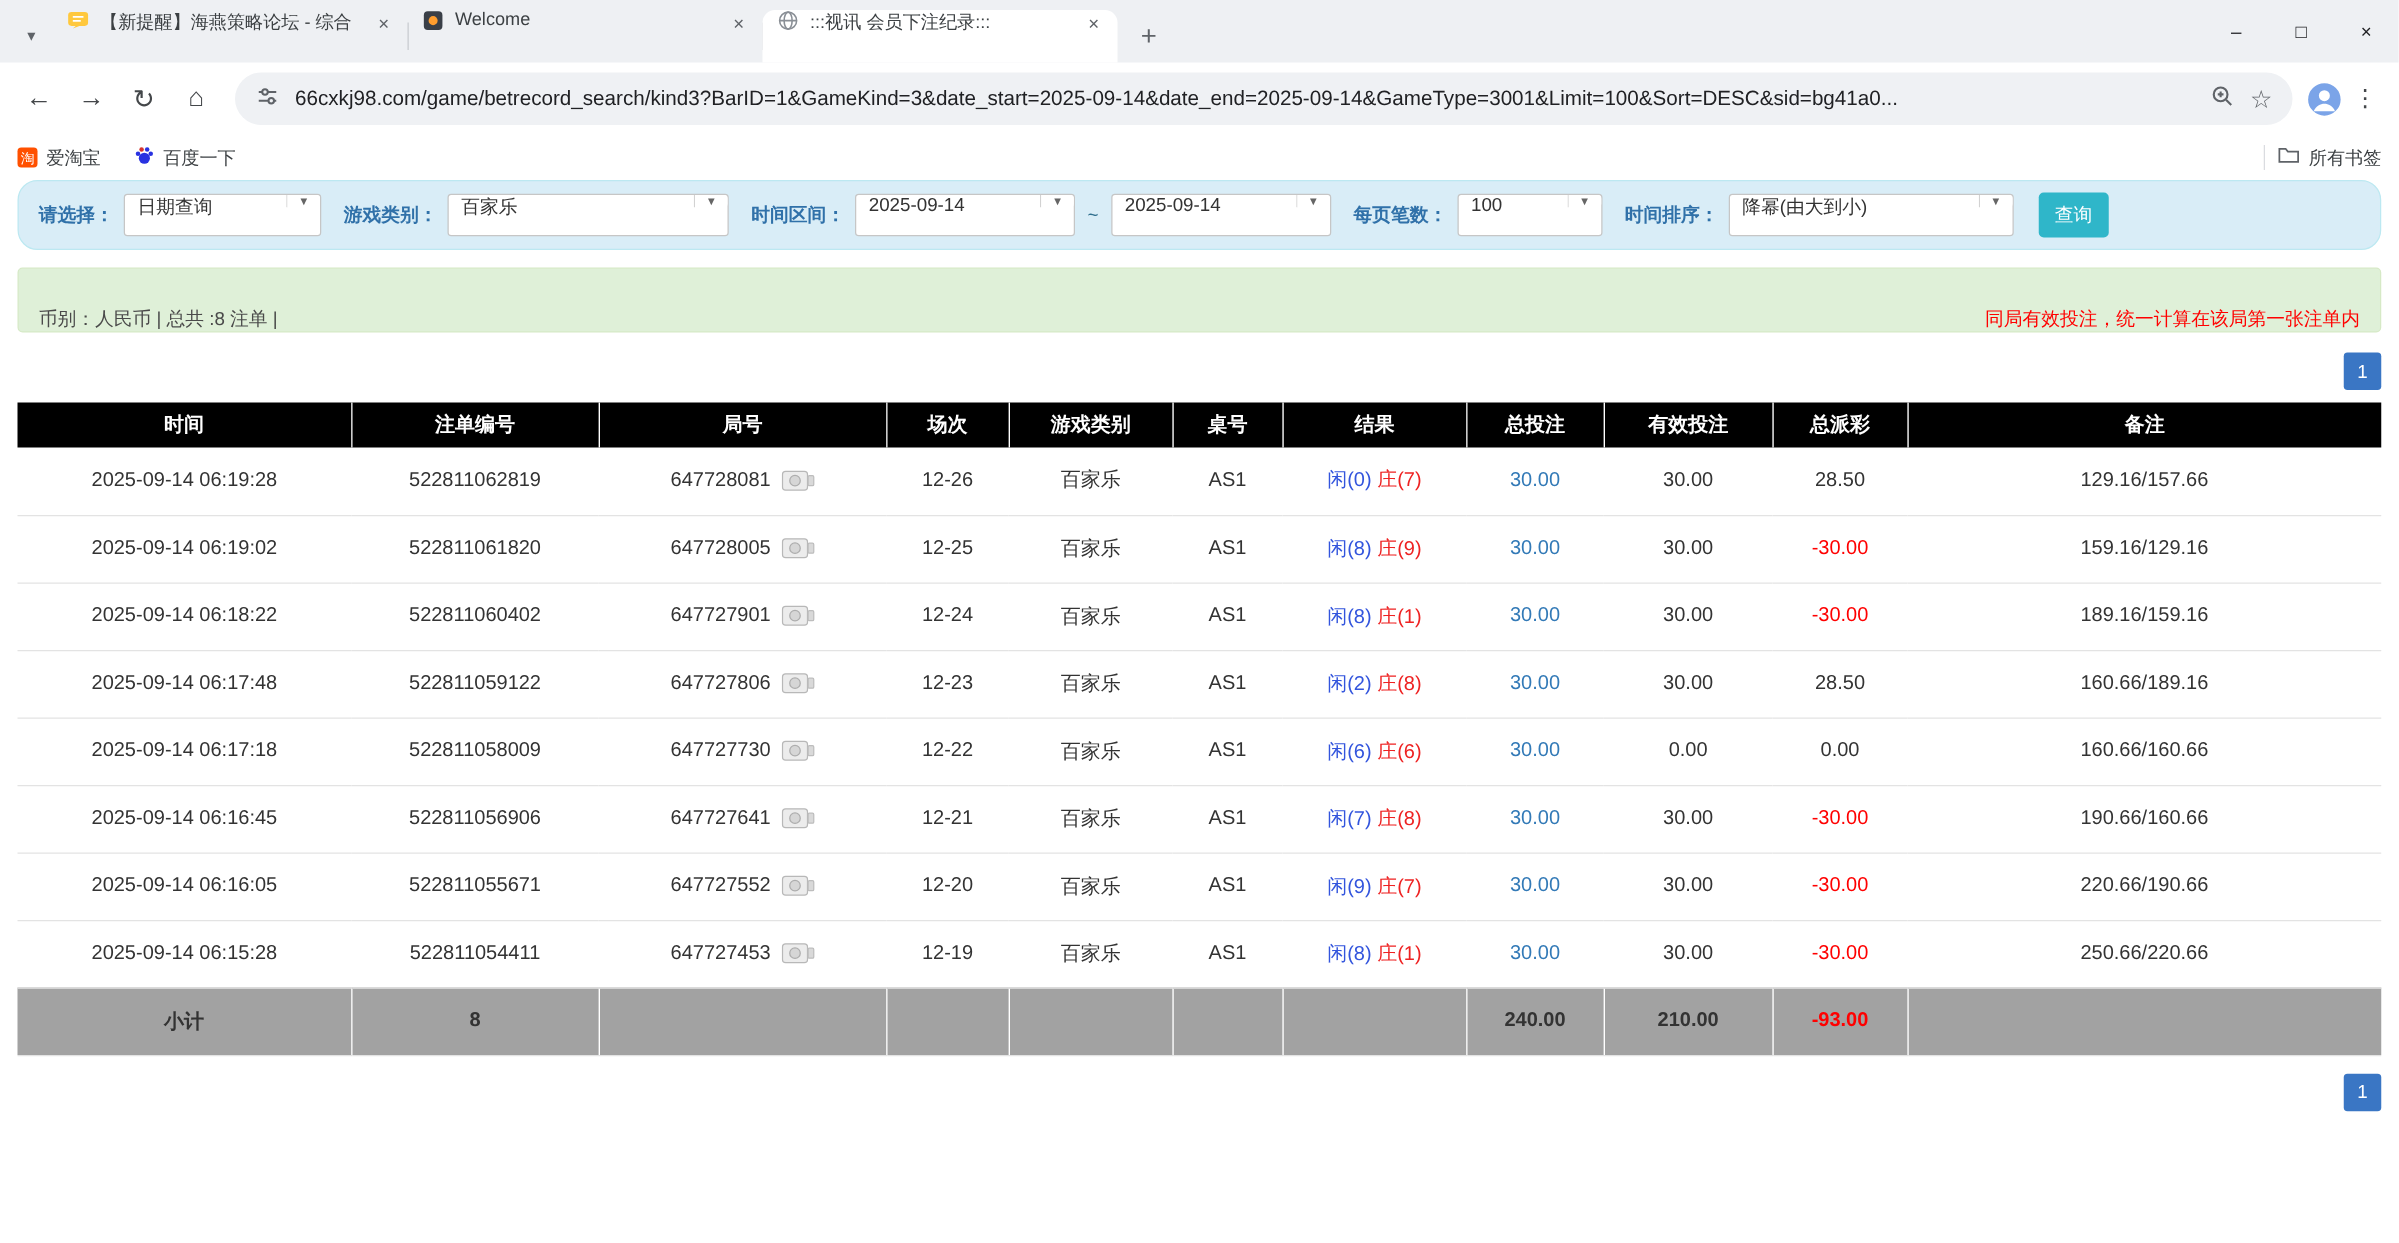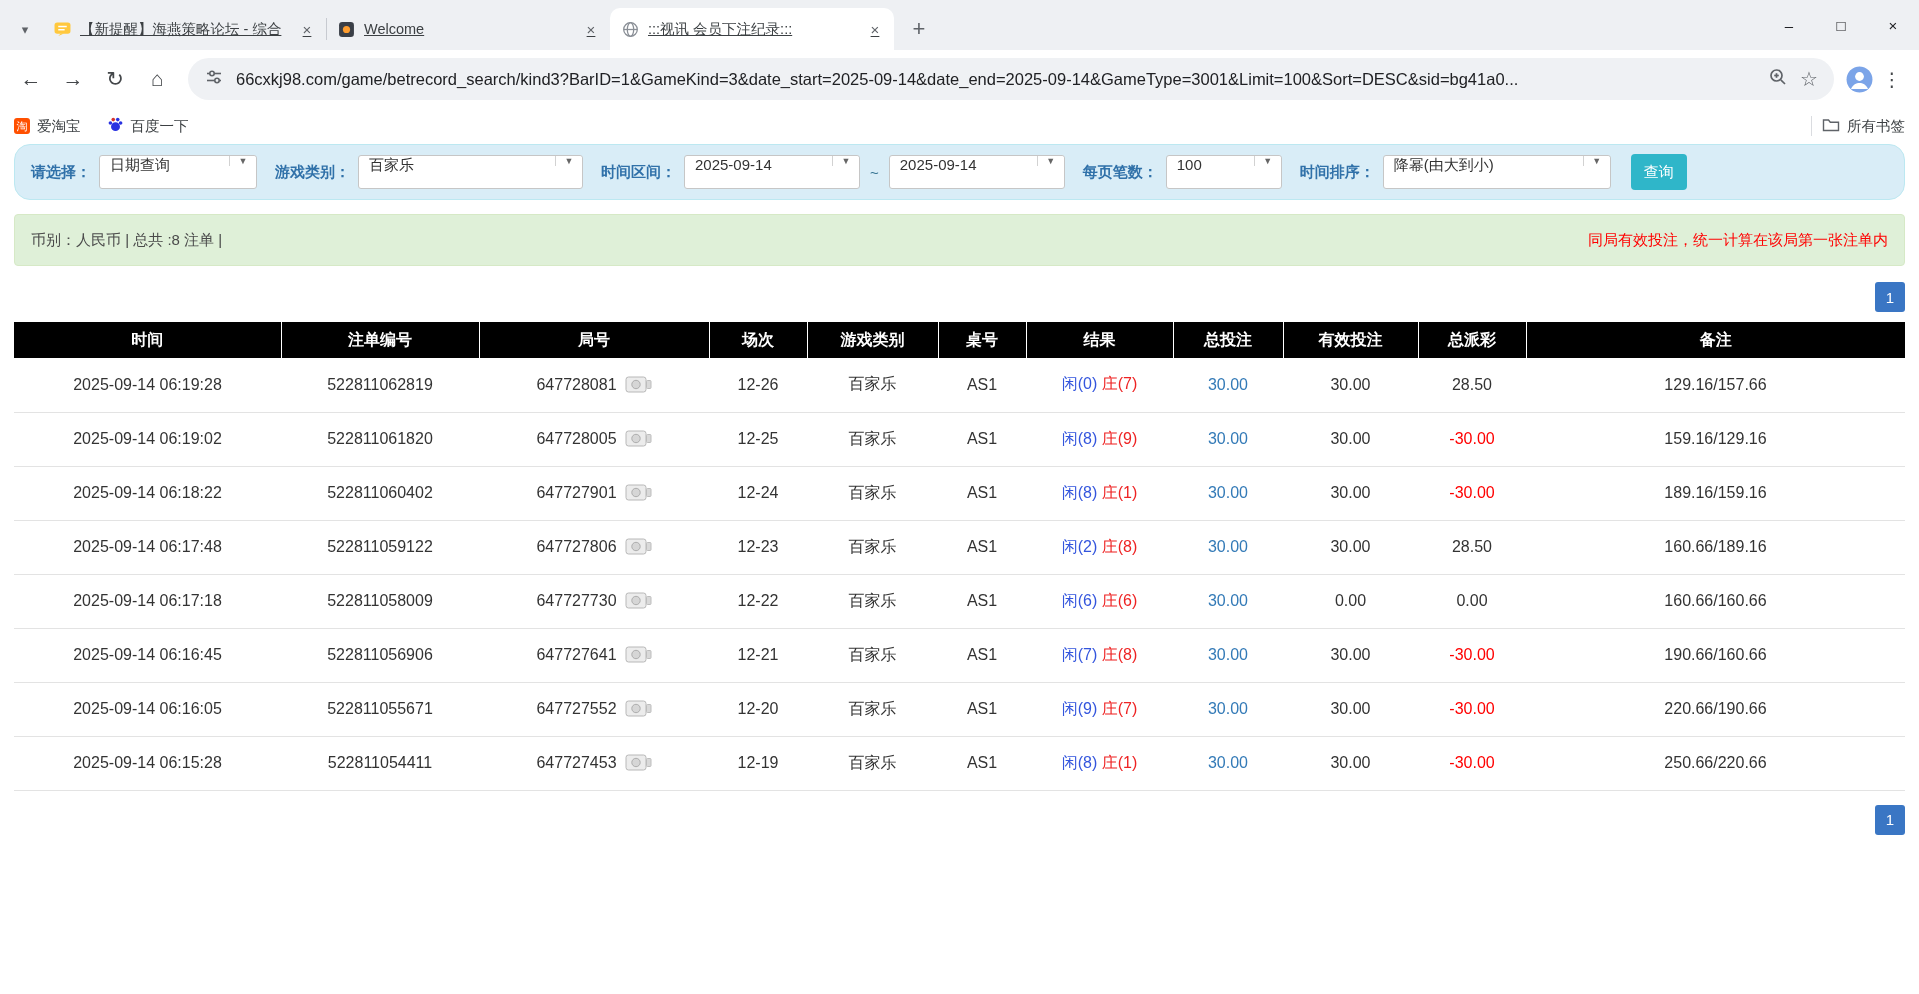"【新提醒】海燕策略论坛 - 综合" .tab { align-items: center -> none; text-decoration: underline -> none }
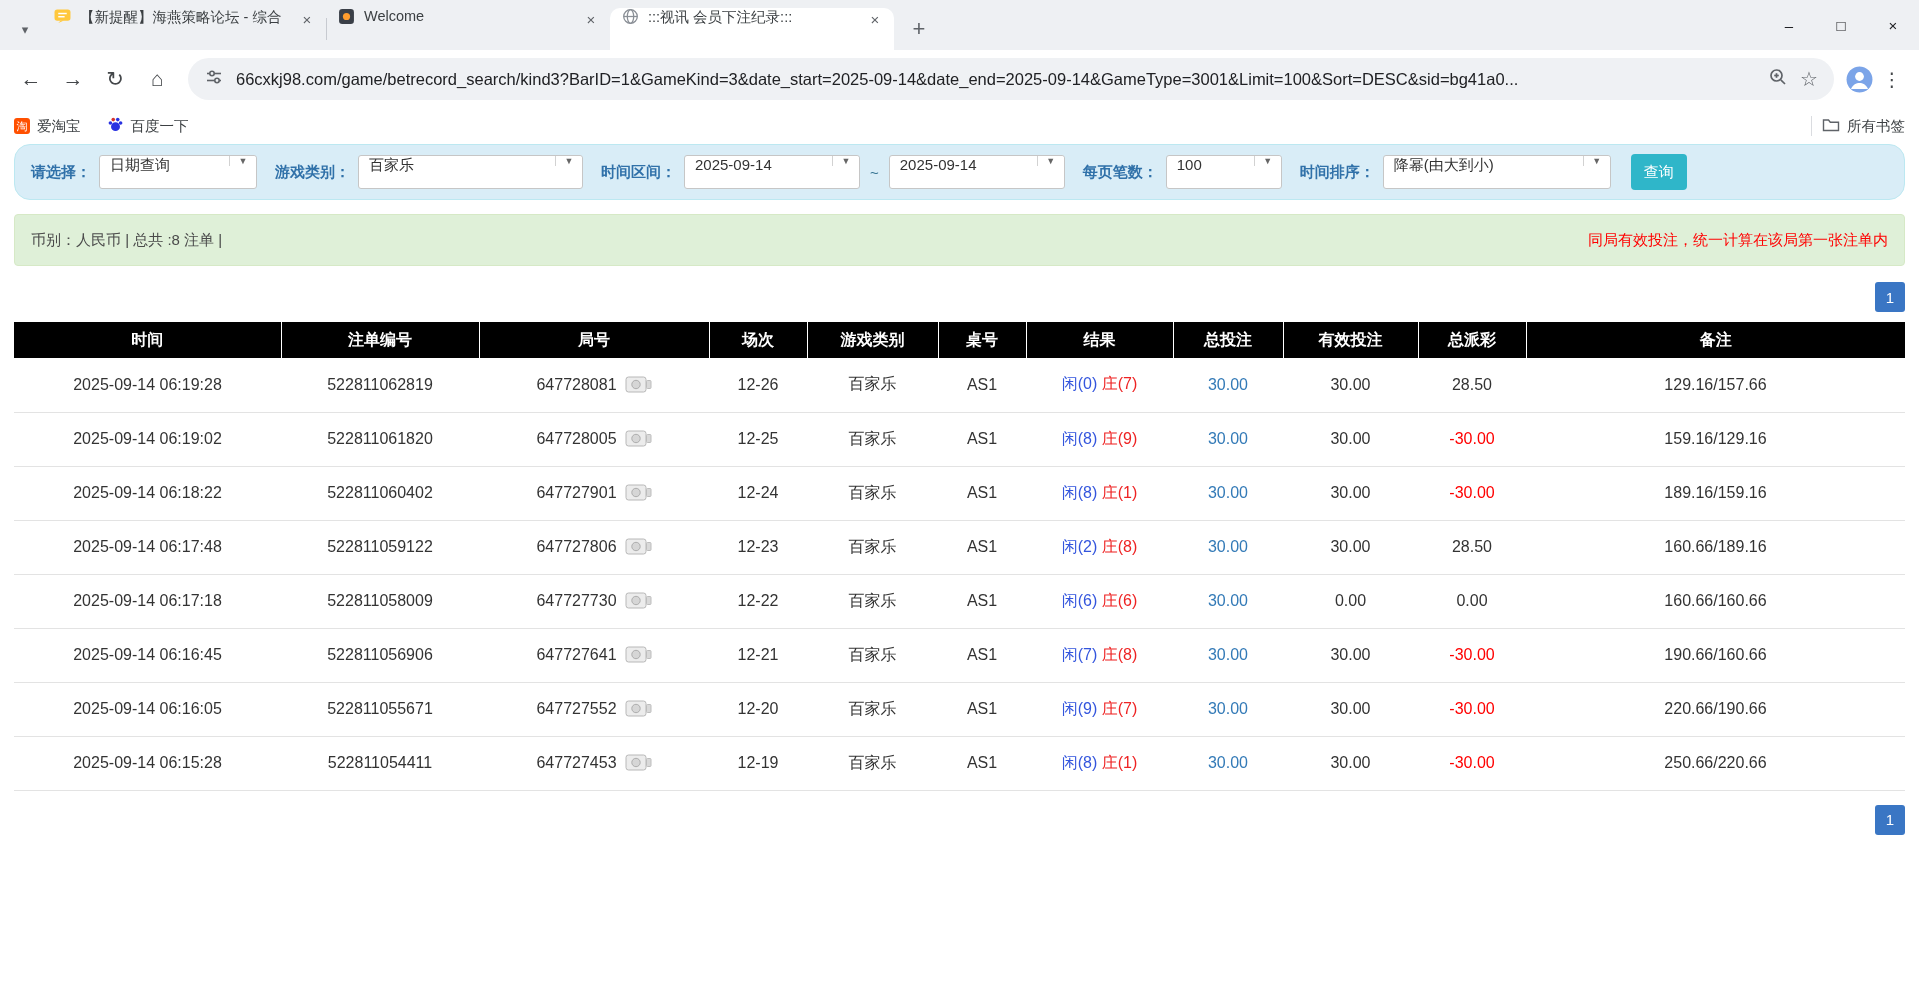"币别：人民币 | 总共 :8 注单" .info-bar { align-items: center -> flex-end }
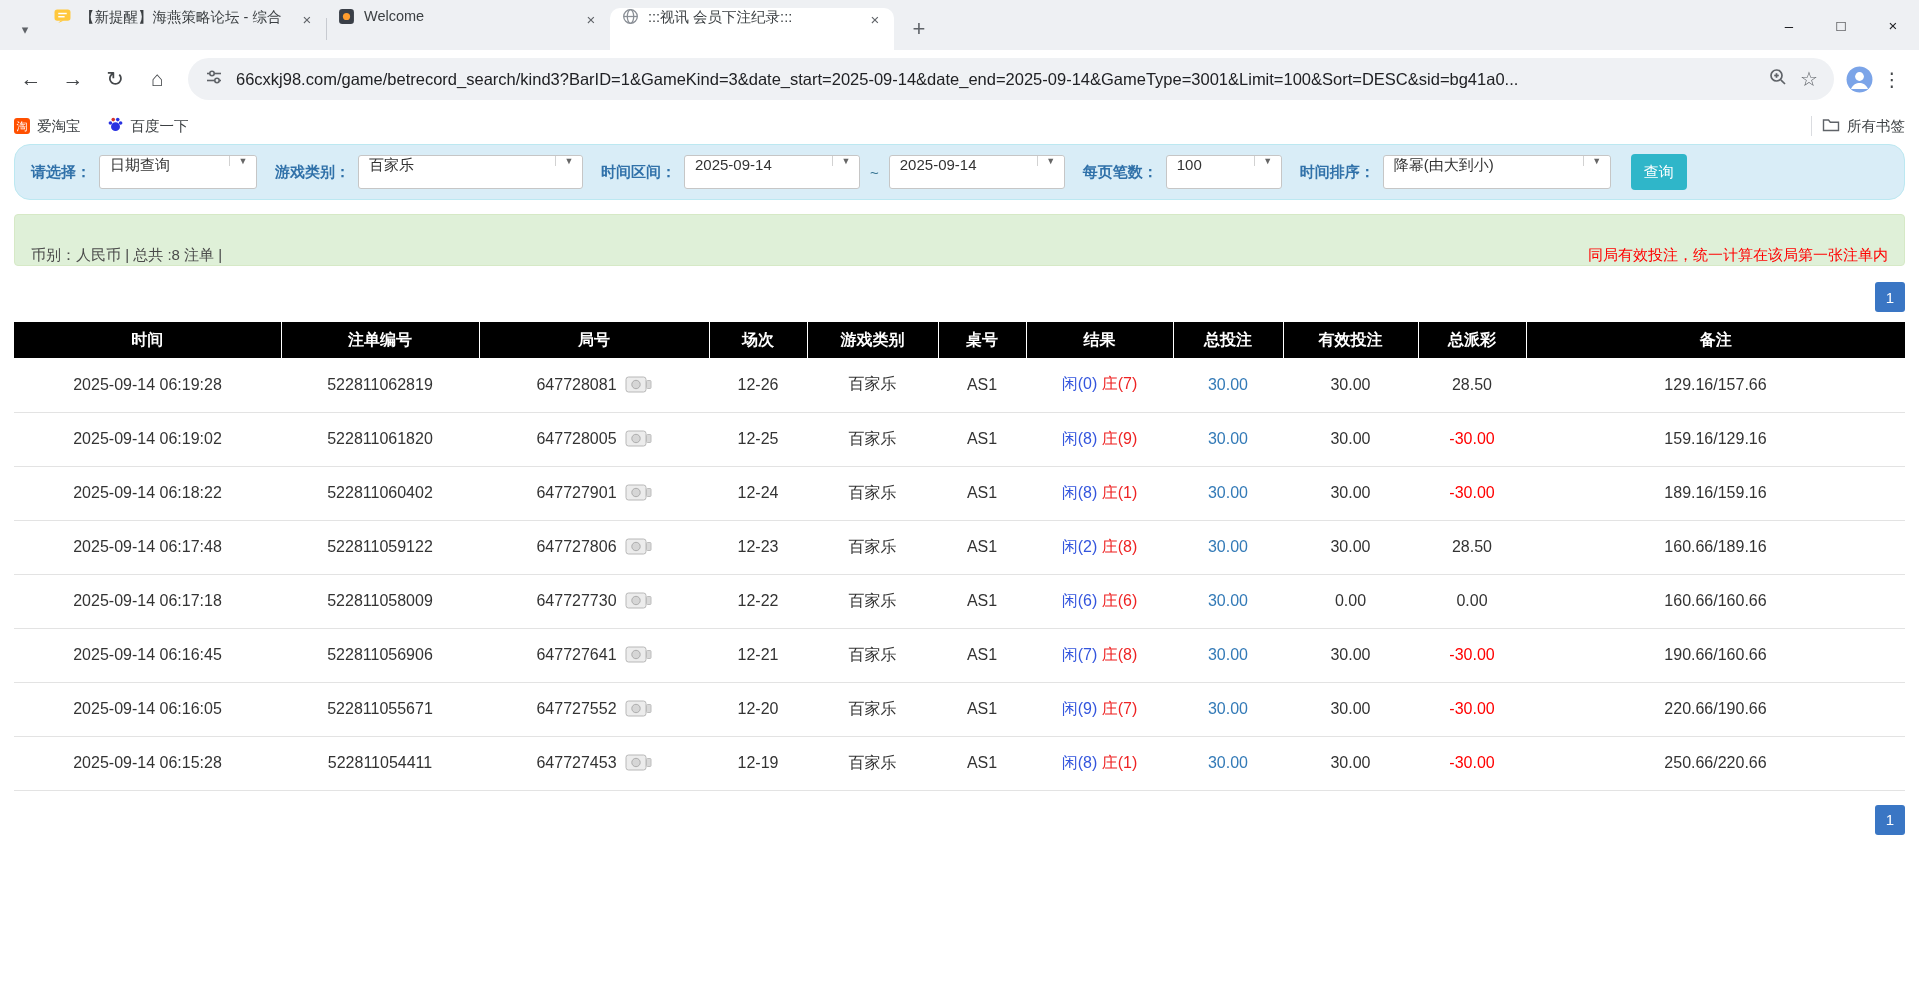"小计" tr { html: none -> <tr> <td>小计</td> <td>8</td> <td></td> <td></td> <td></td> <td></td> <td></td> <td>240.00</td> <td>210.00</td> <td>-93.00</td> <td></td> </tr> }
